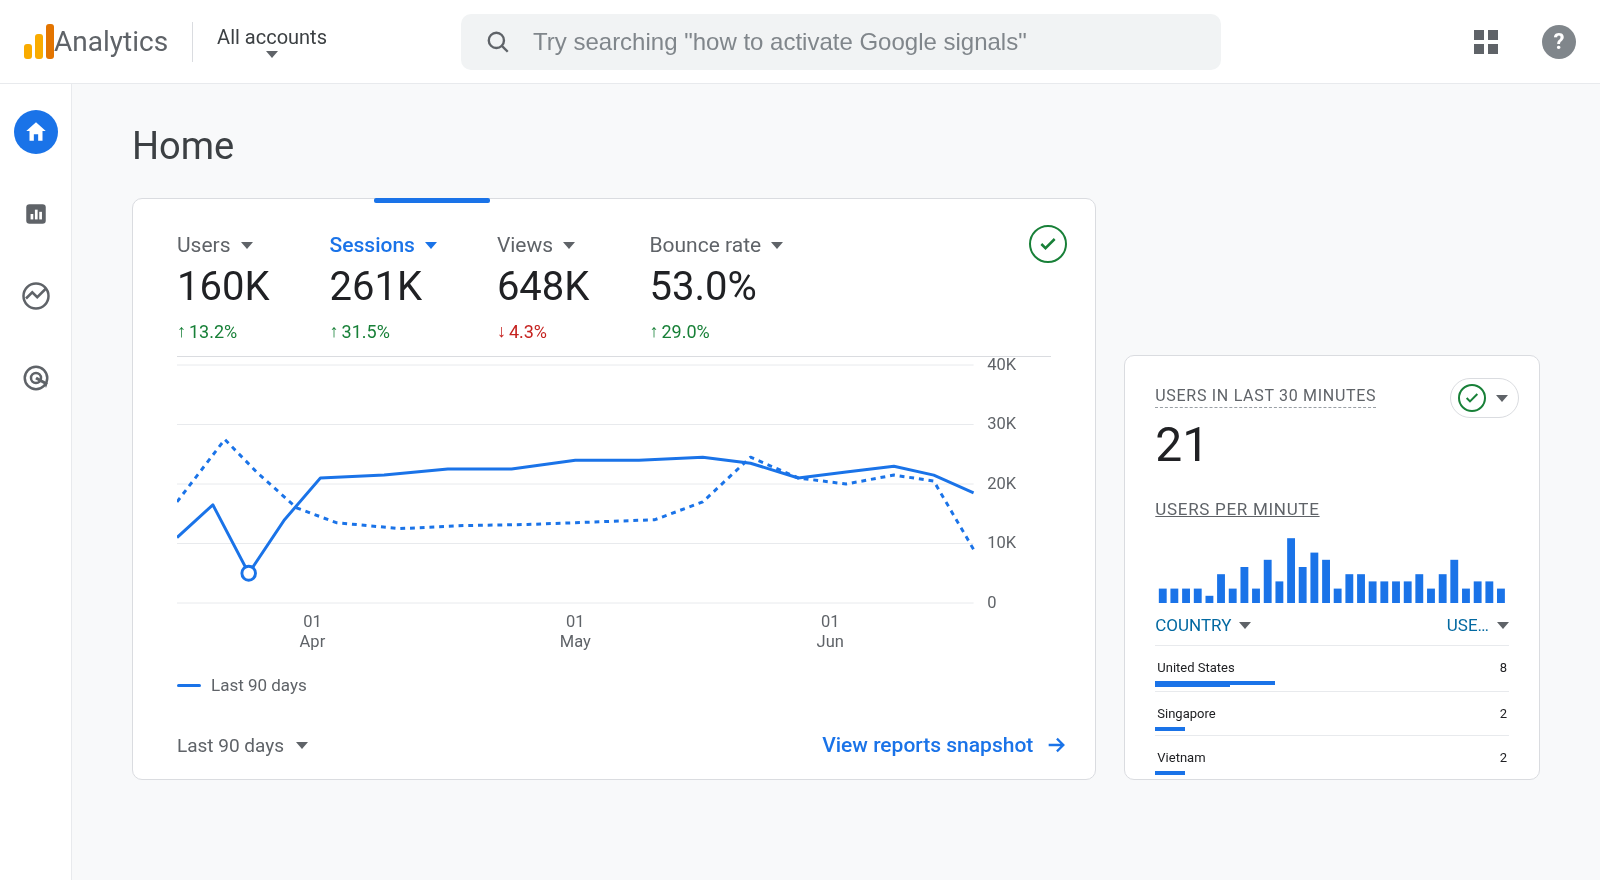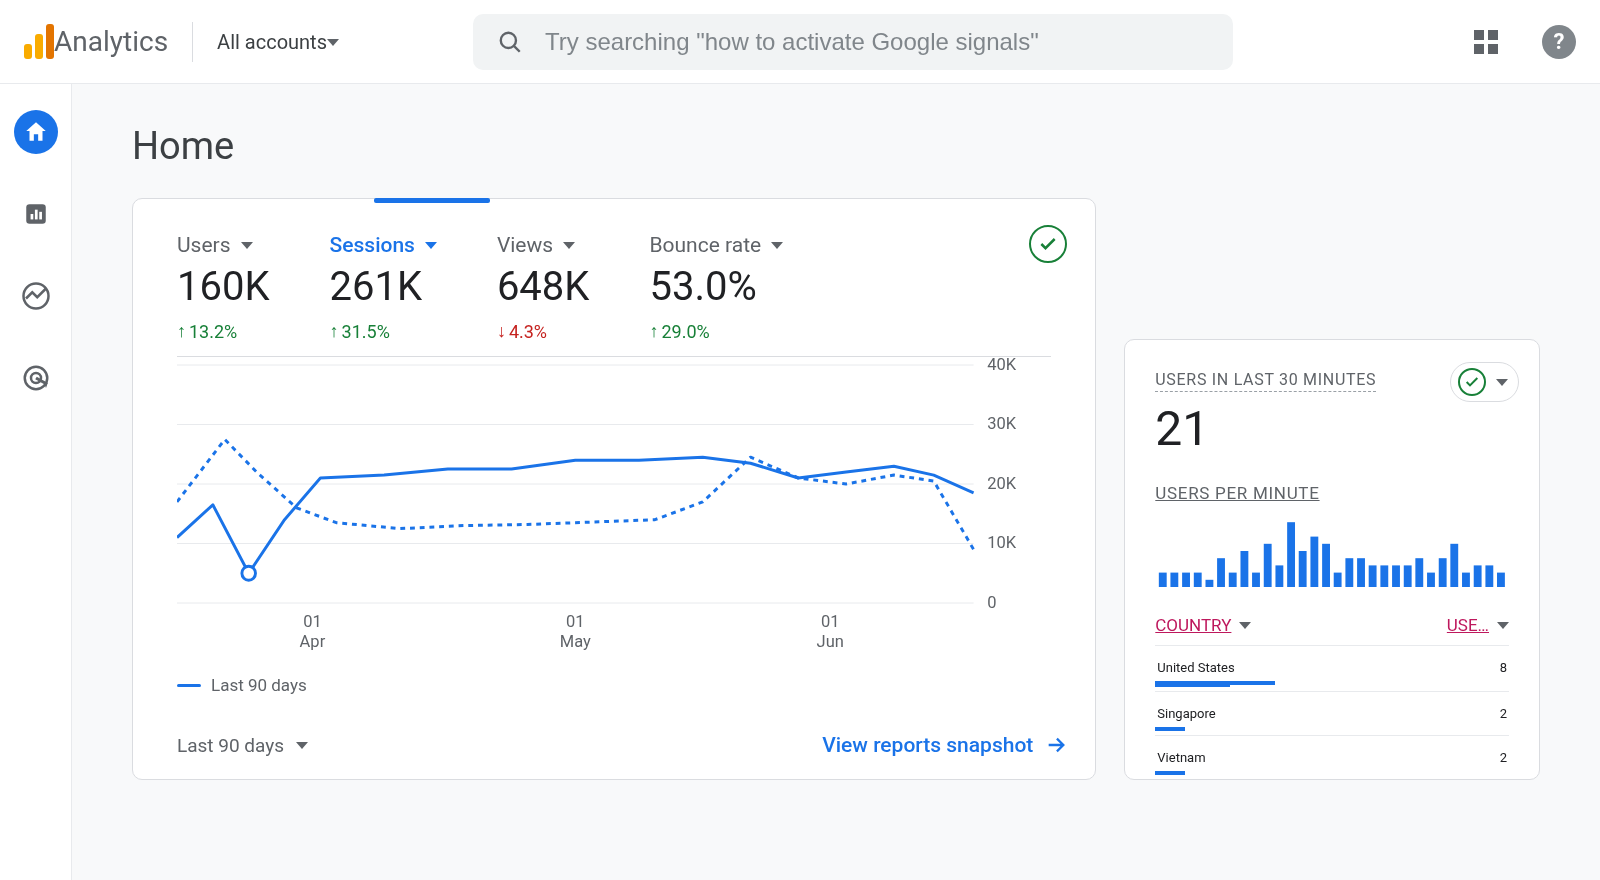"All accounts" .account-picker { flex-direction: none -> column }
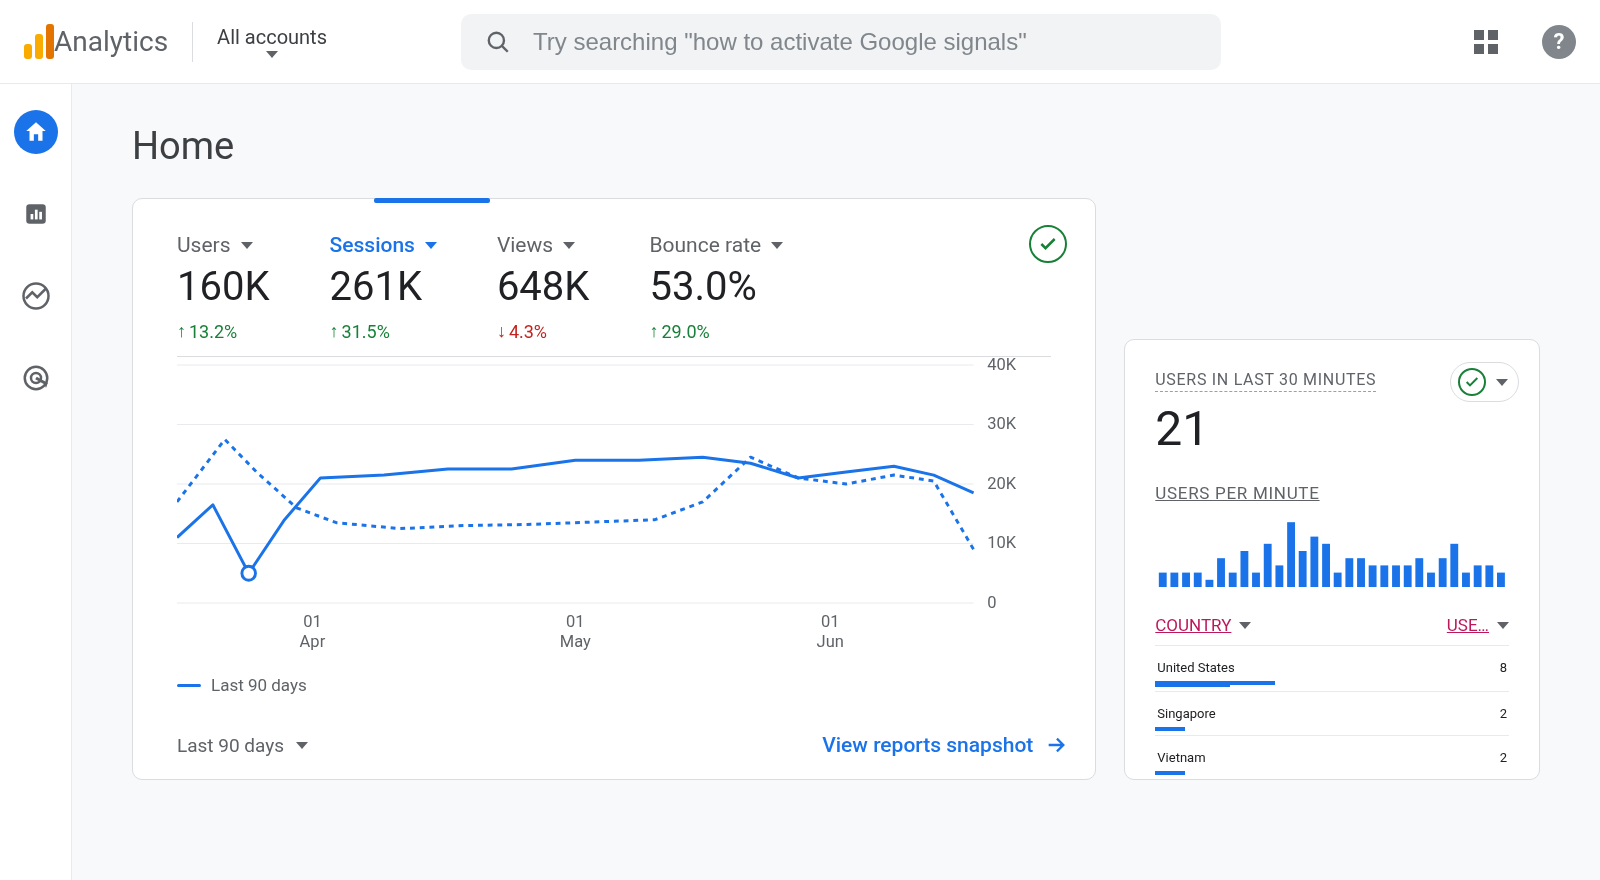"COUNTRY" .side-table-head { color: #be185d -> #0369a1; margin-top: 28px -> 12px; text-decoration: underline -> none }
